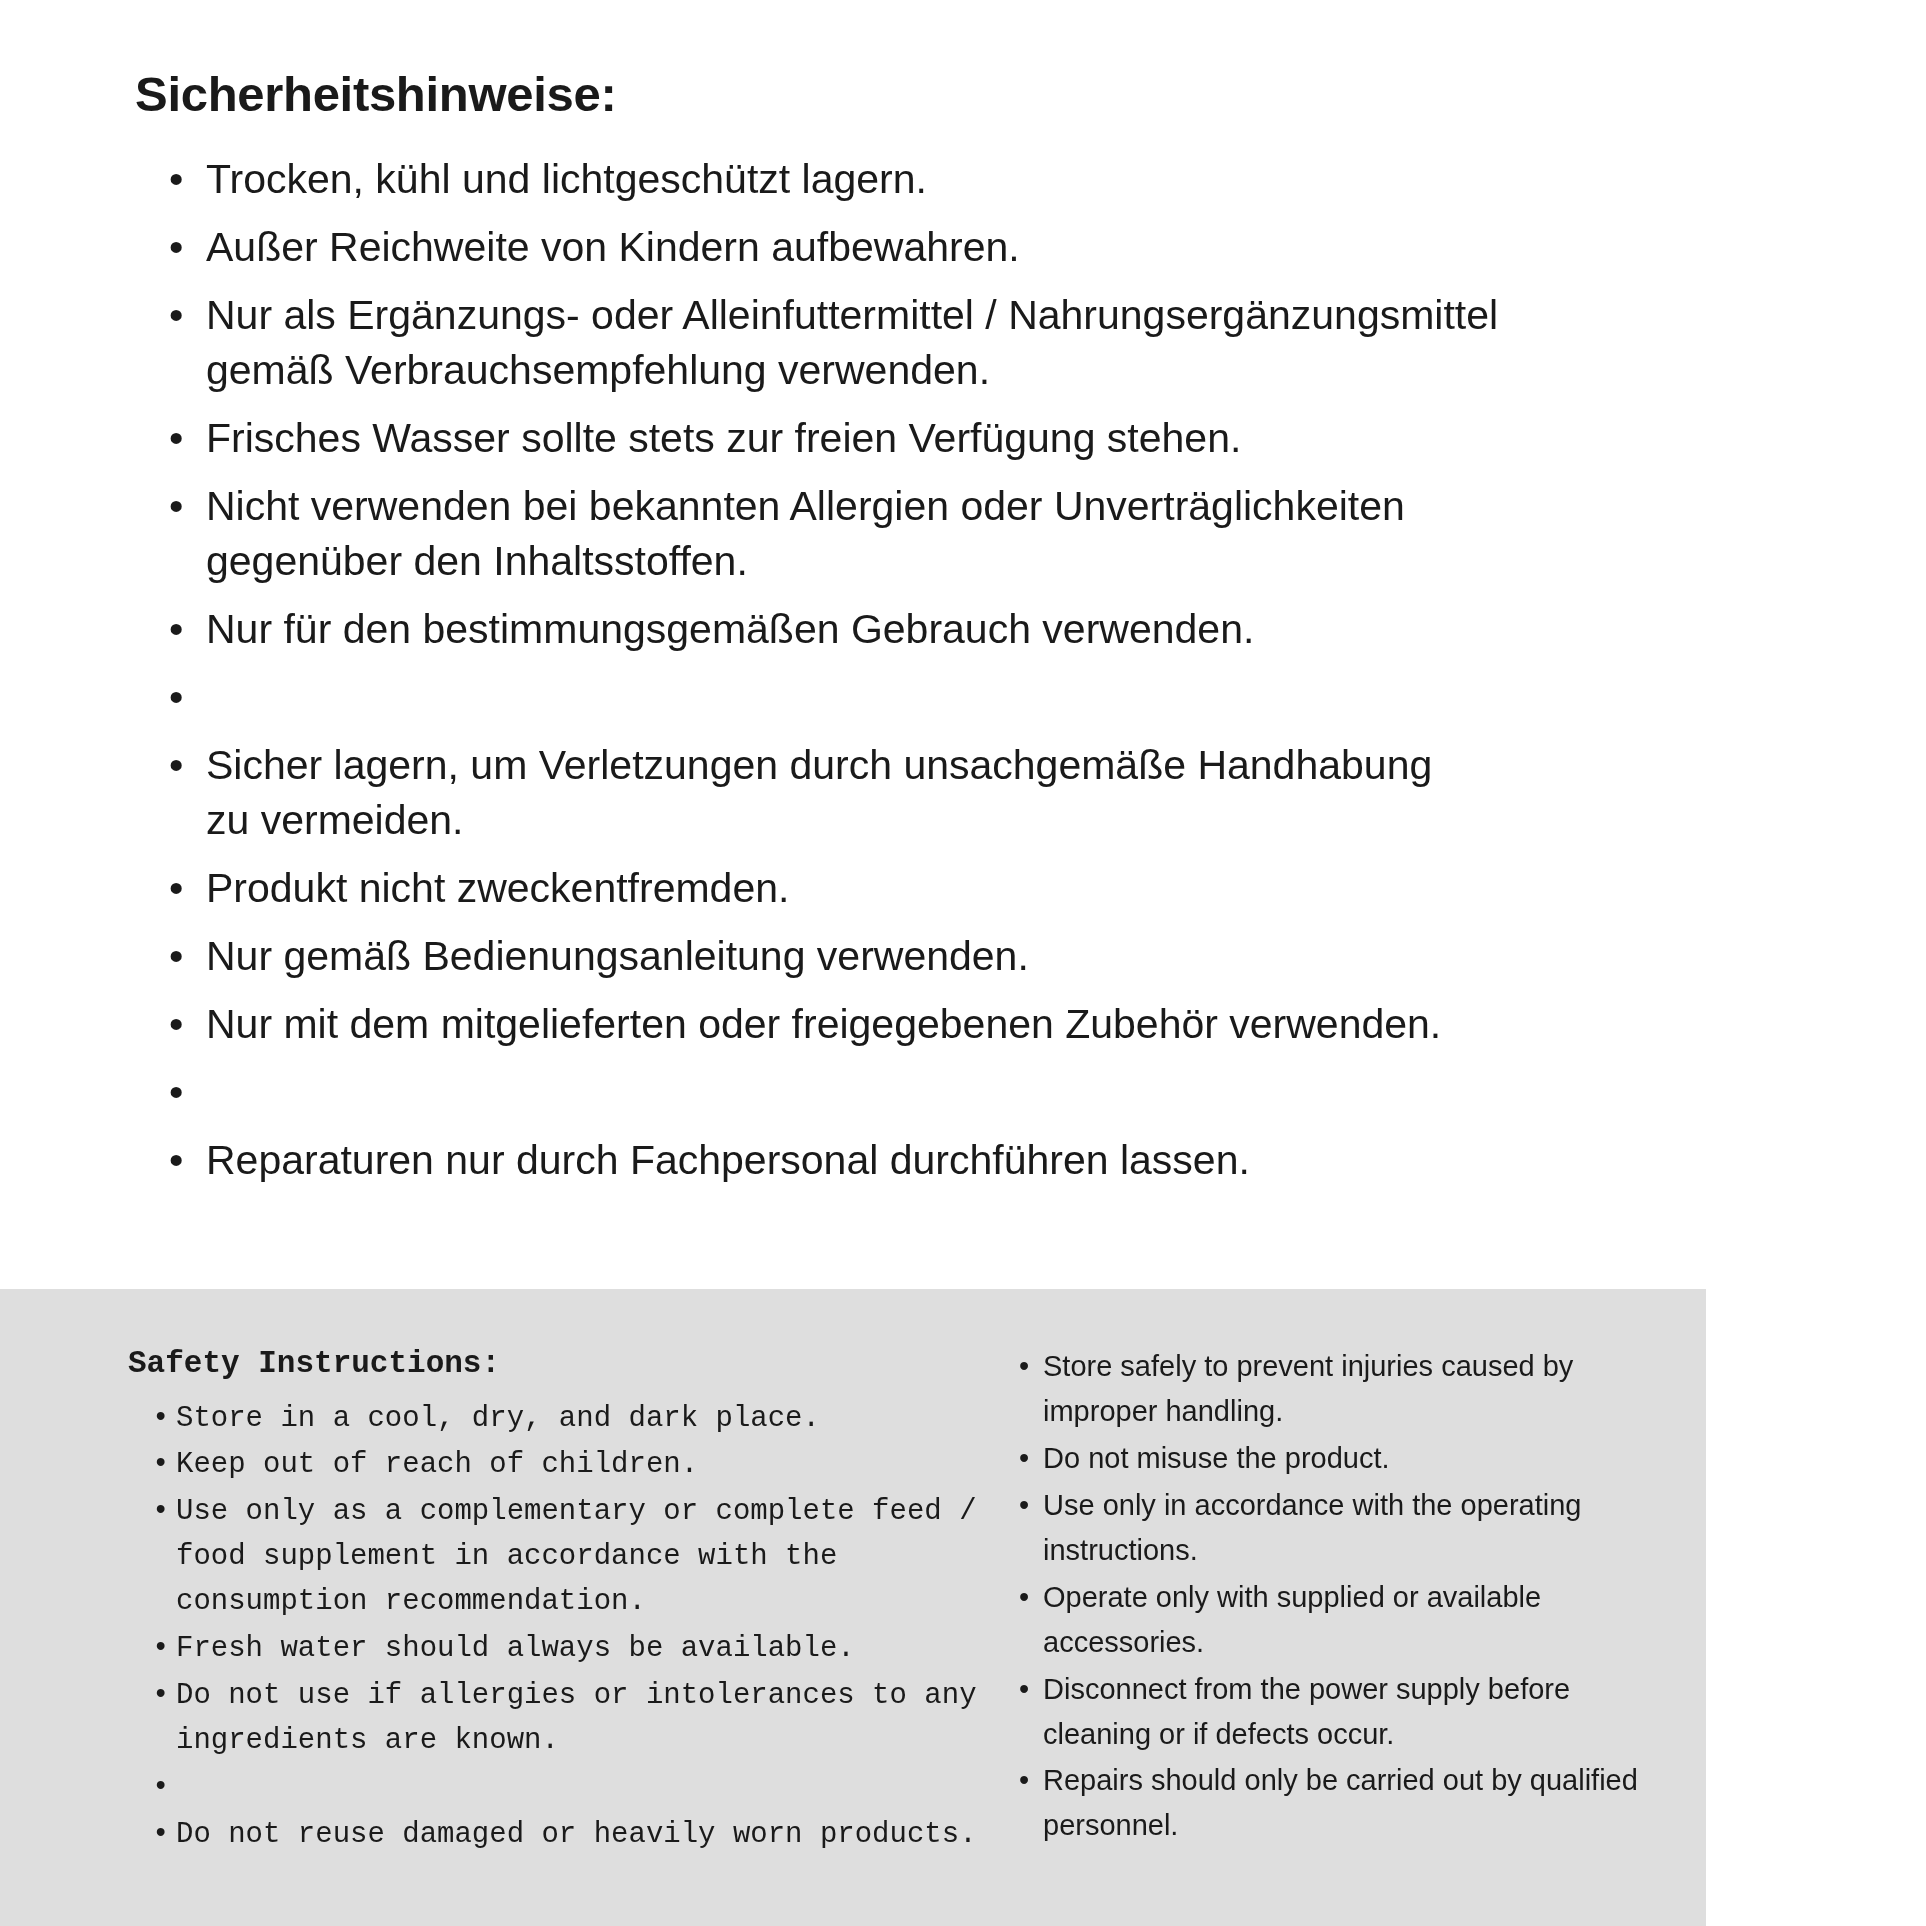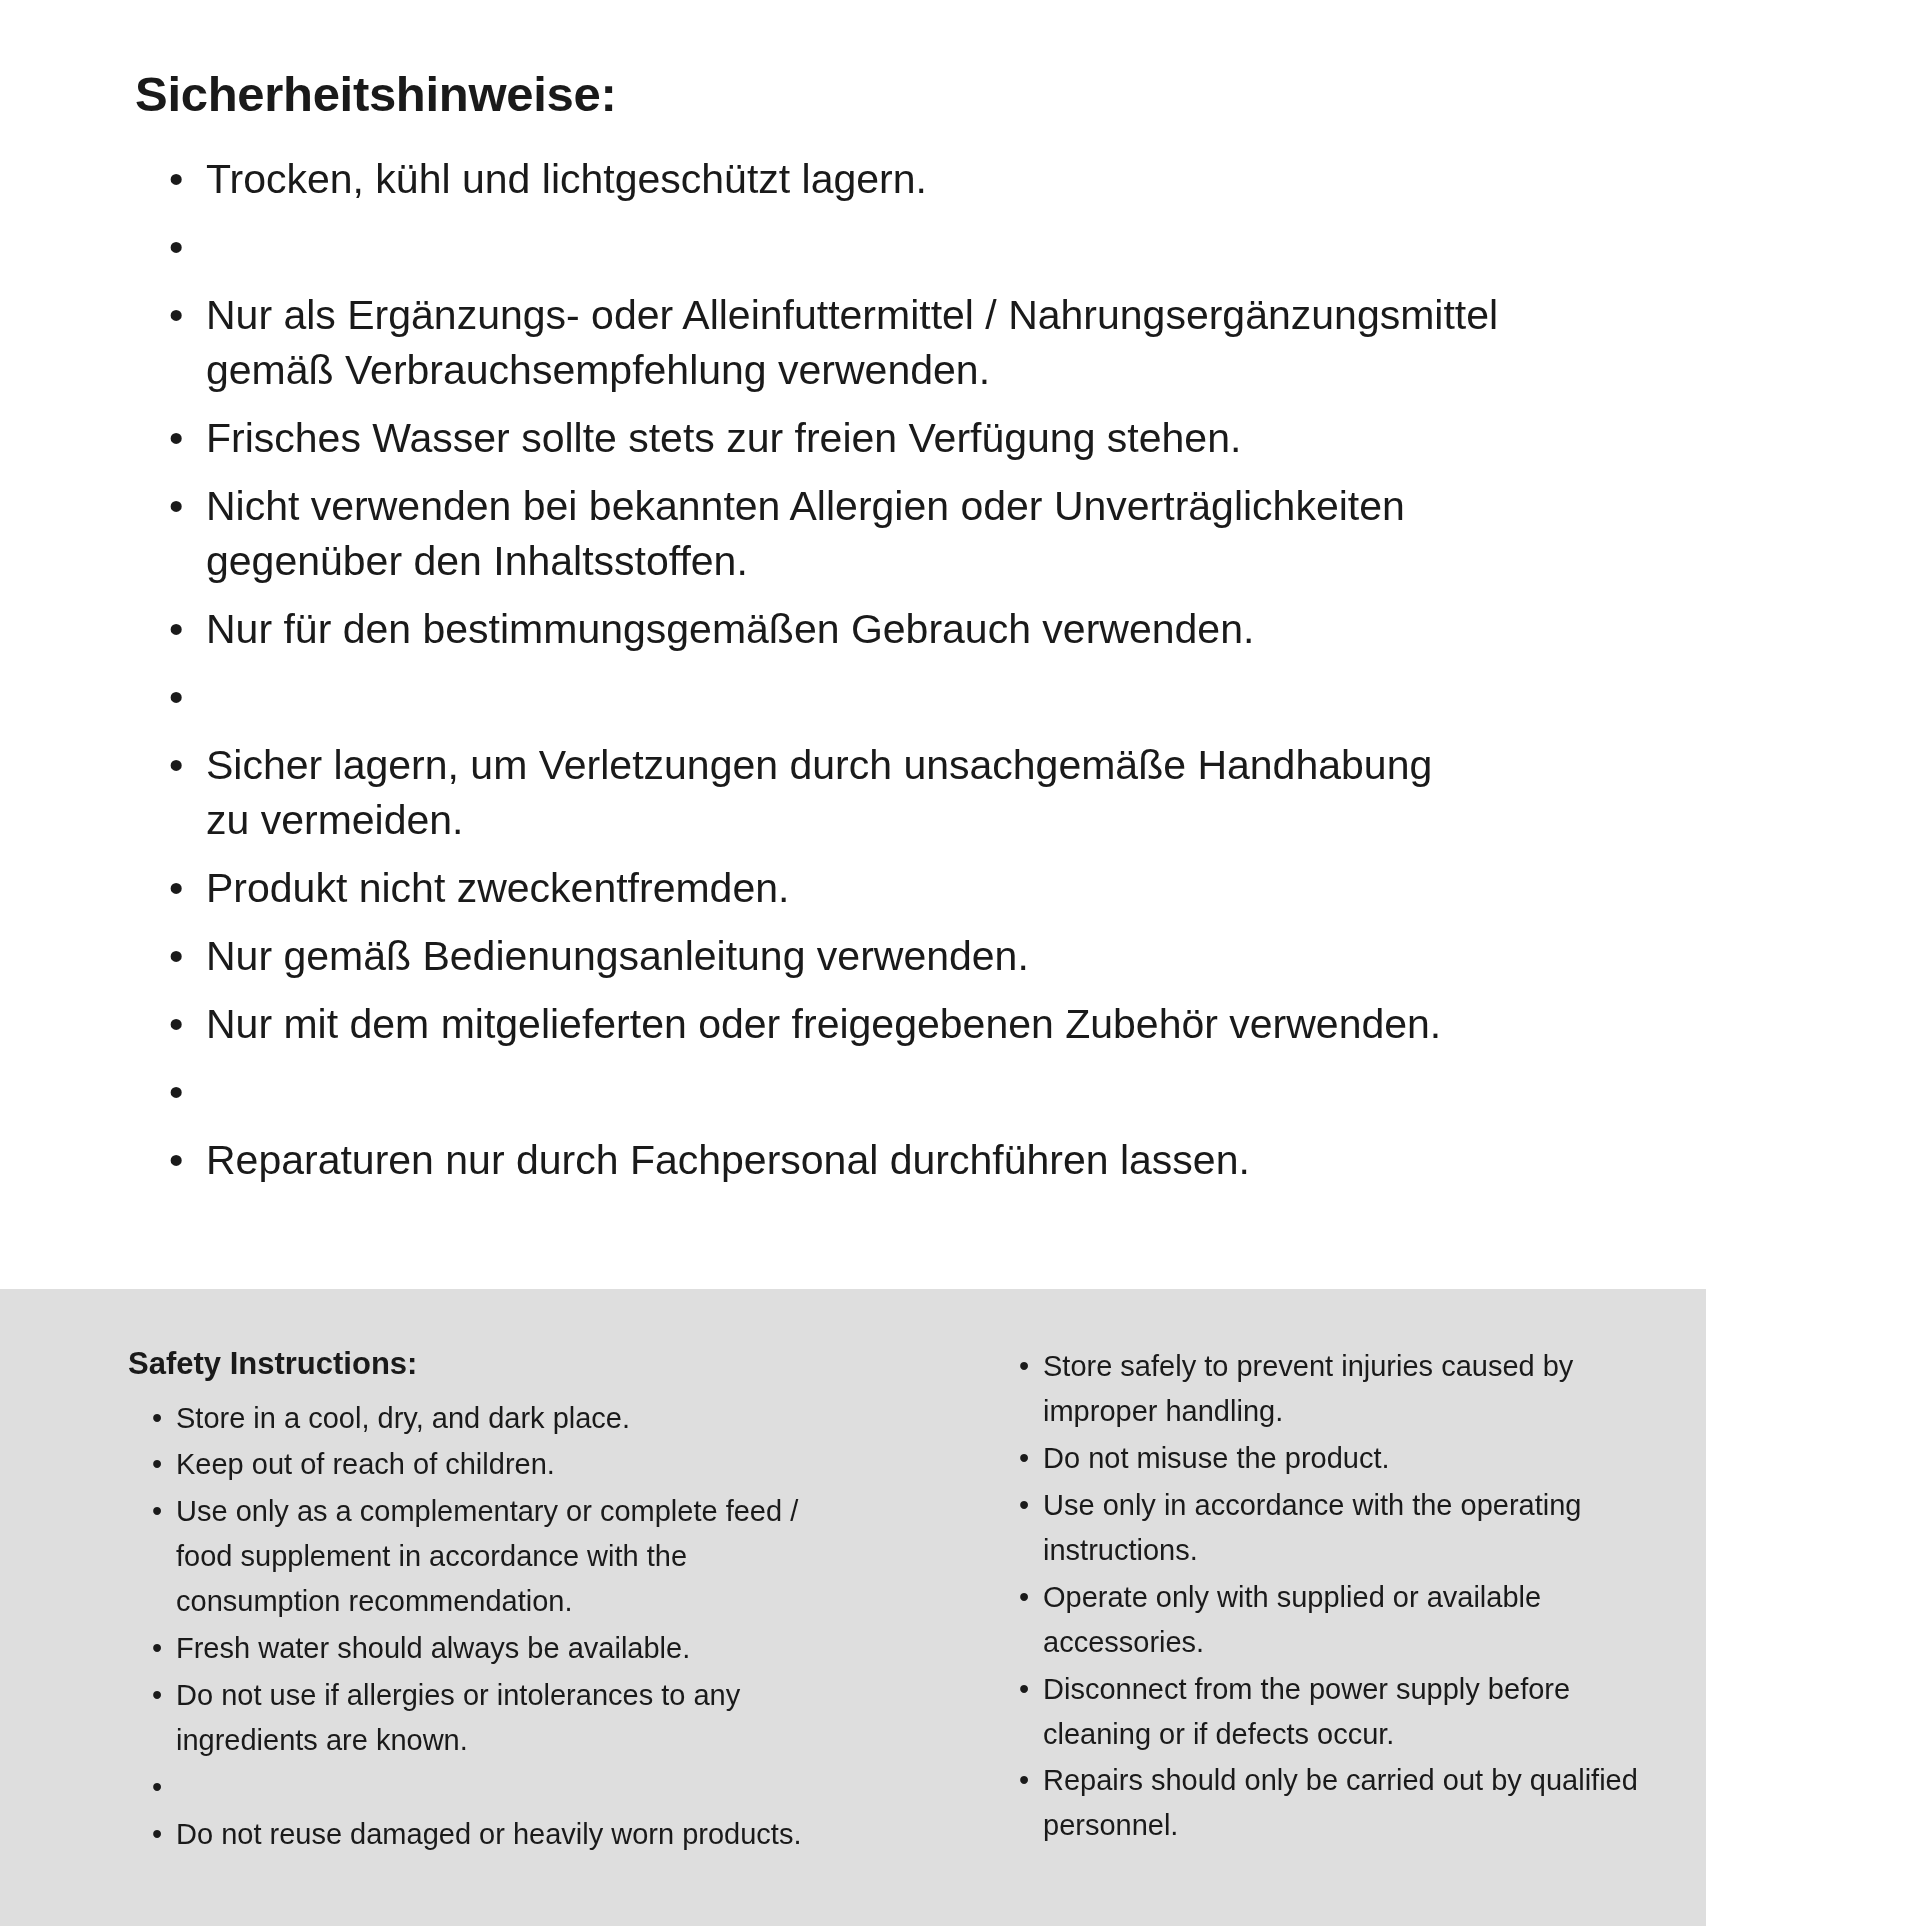"Außer Reichweite von Kindern" span.t { html: none -> <span>Außer Reichweite von Kindern aufbewahren.</span> }
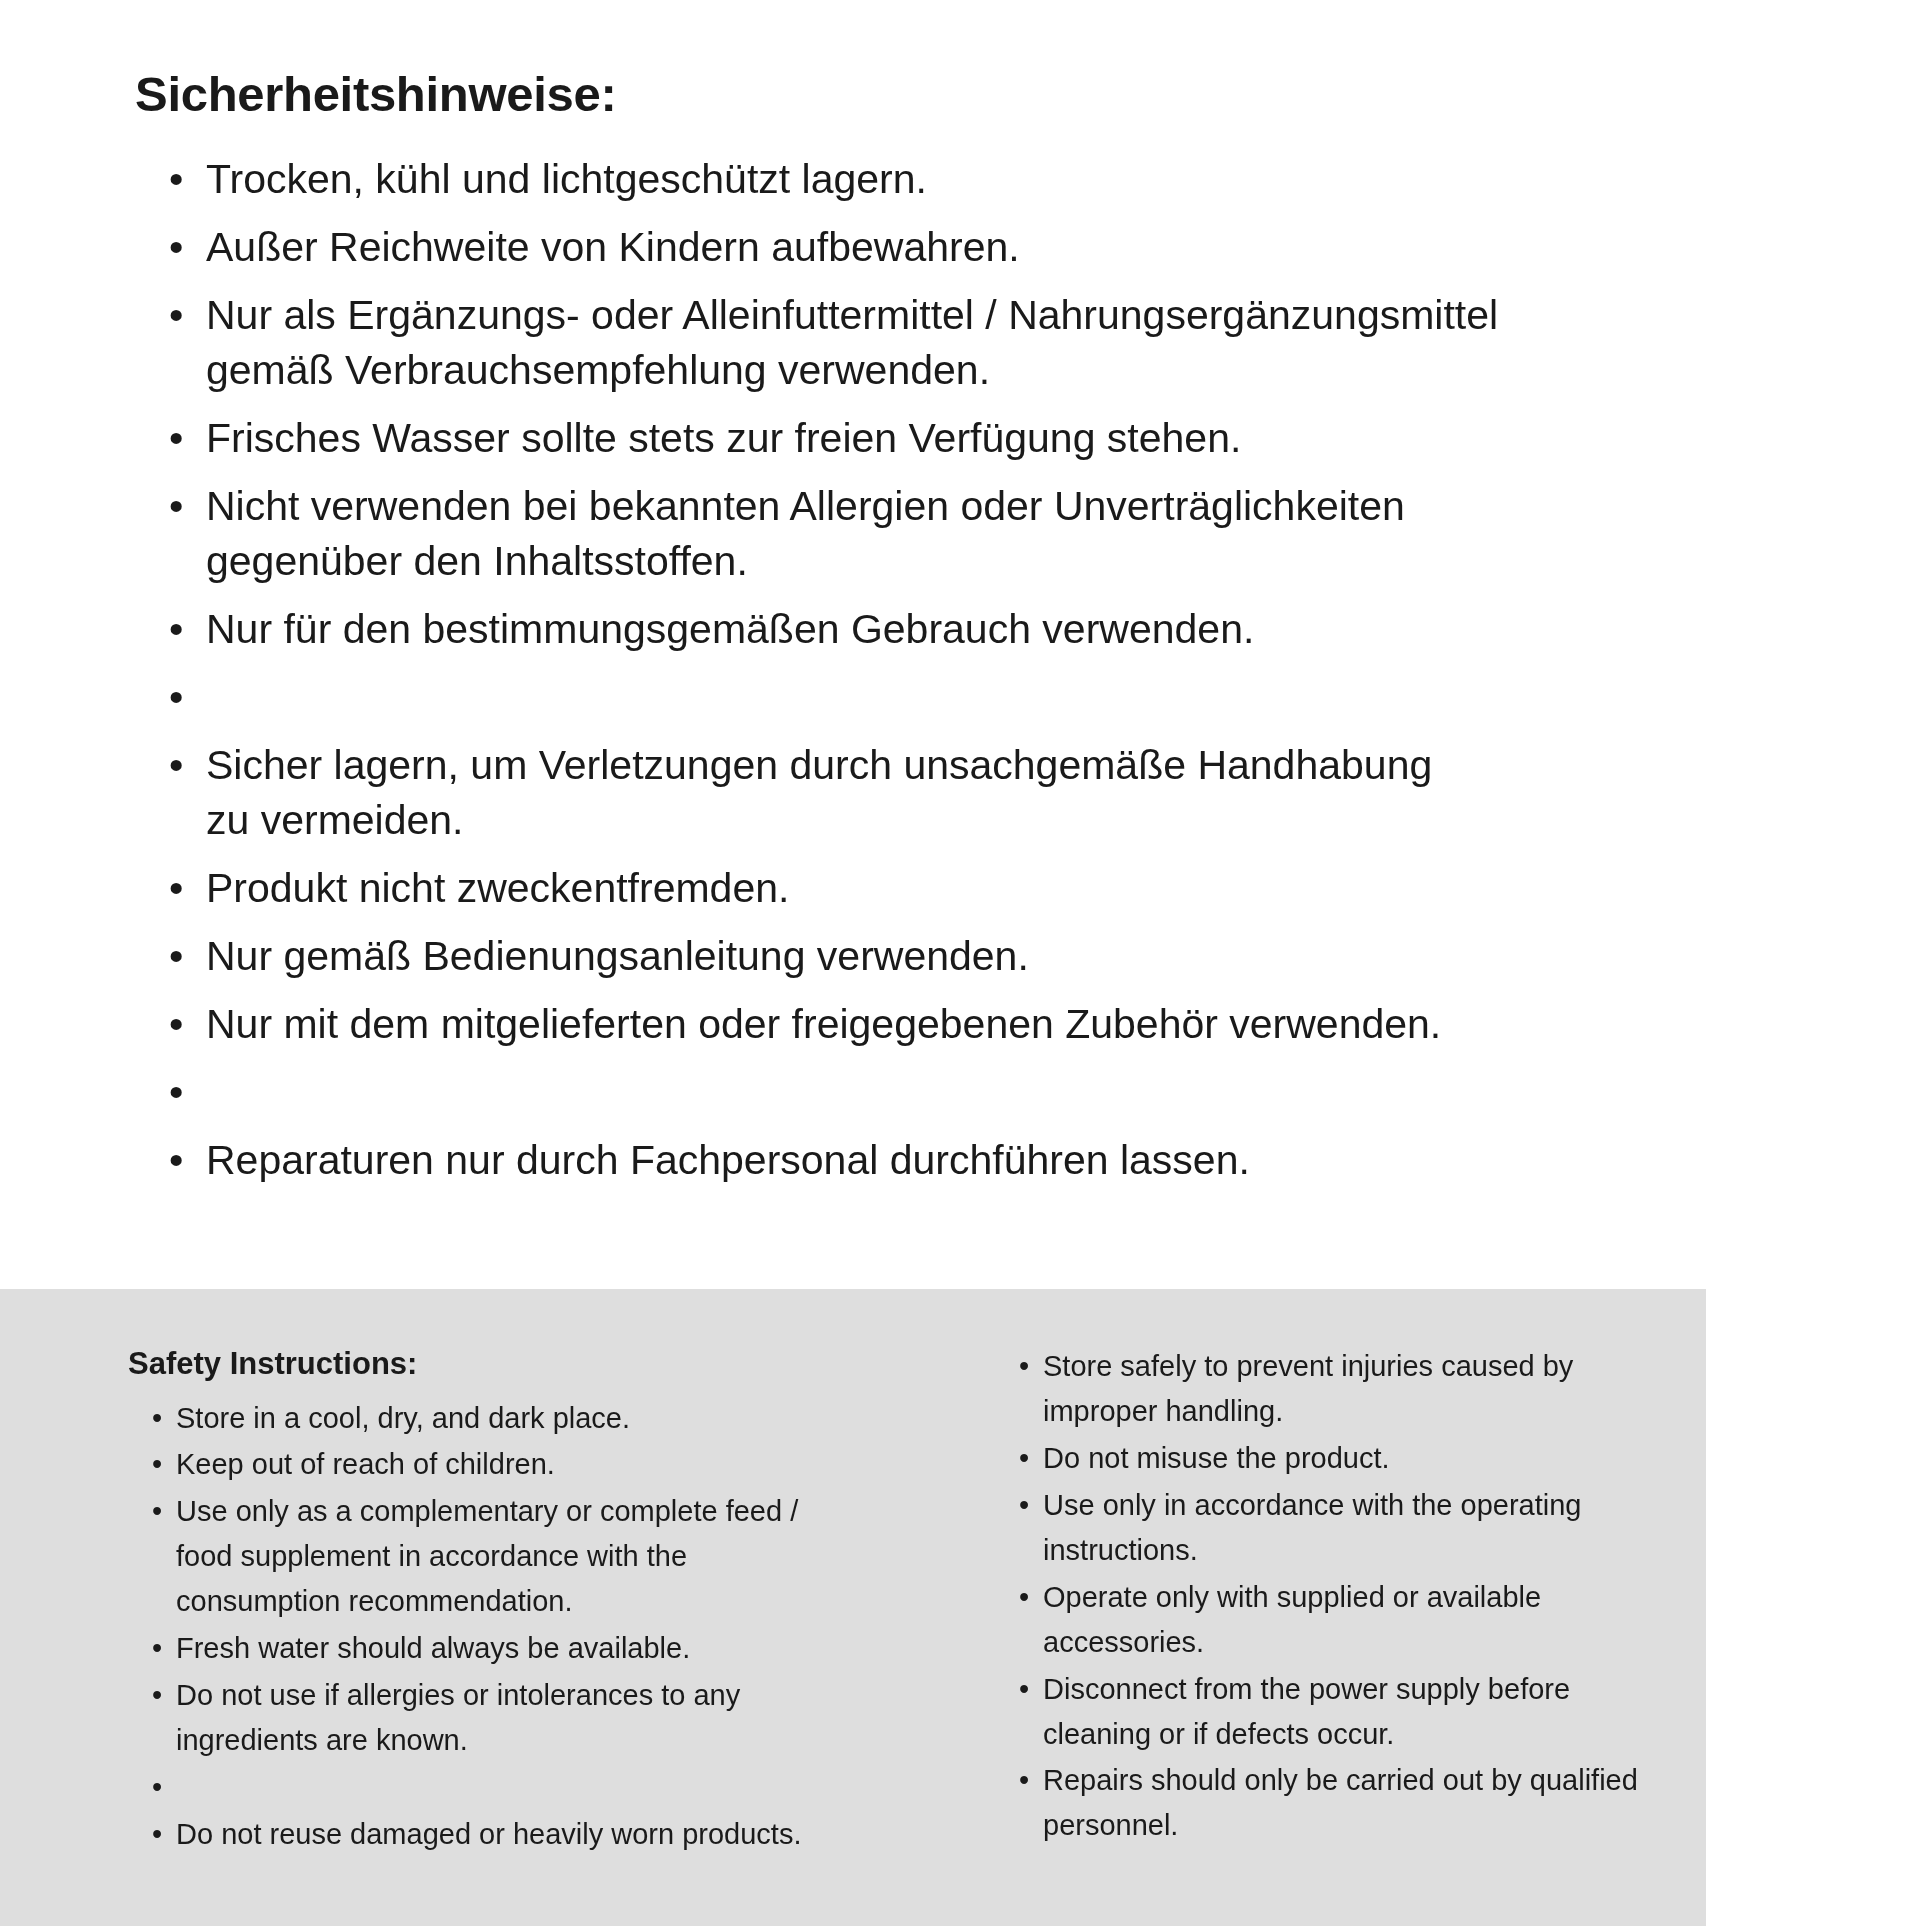"Safety Instructions:" .col-left { font-family: none -> Liberation Mono, monospace }
